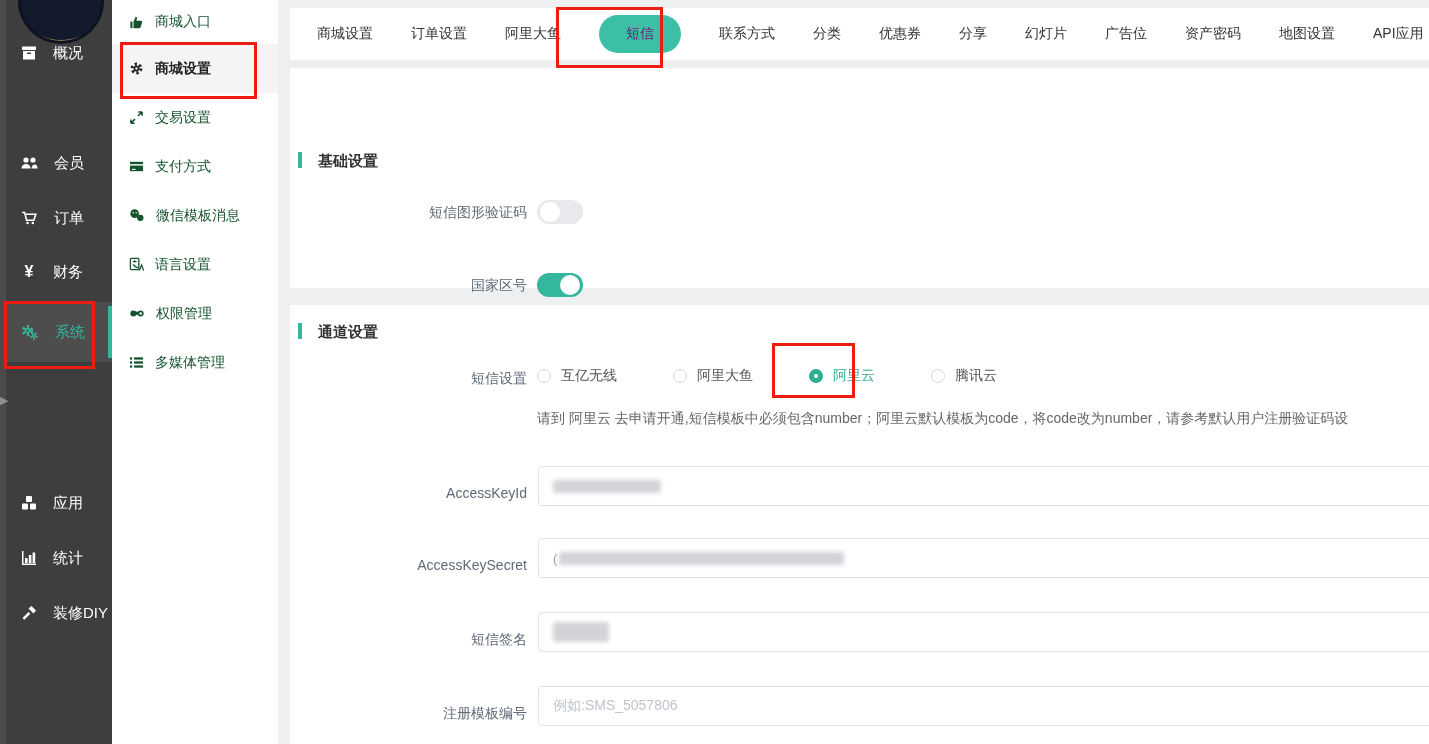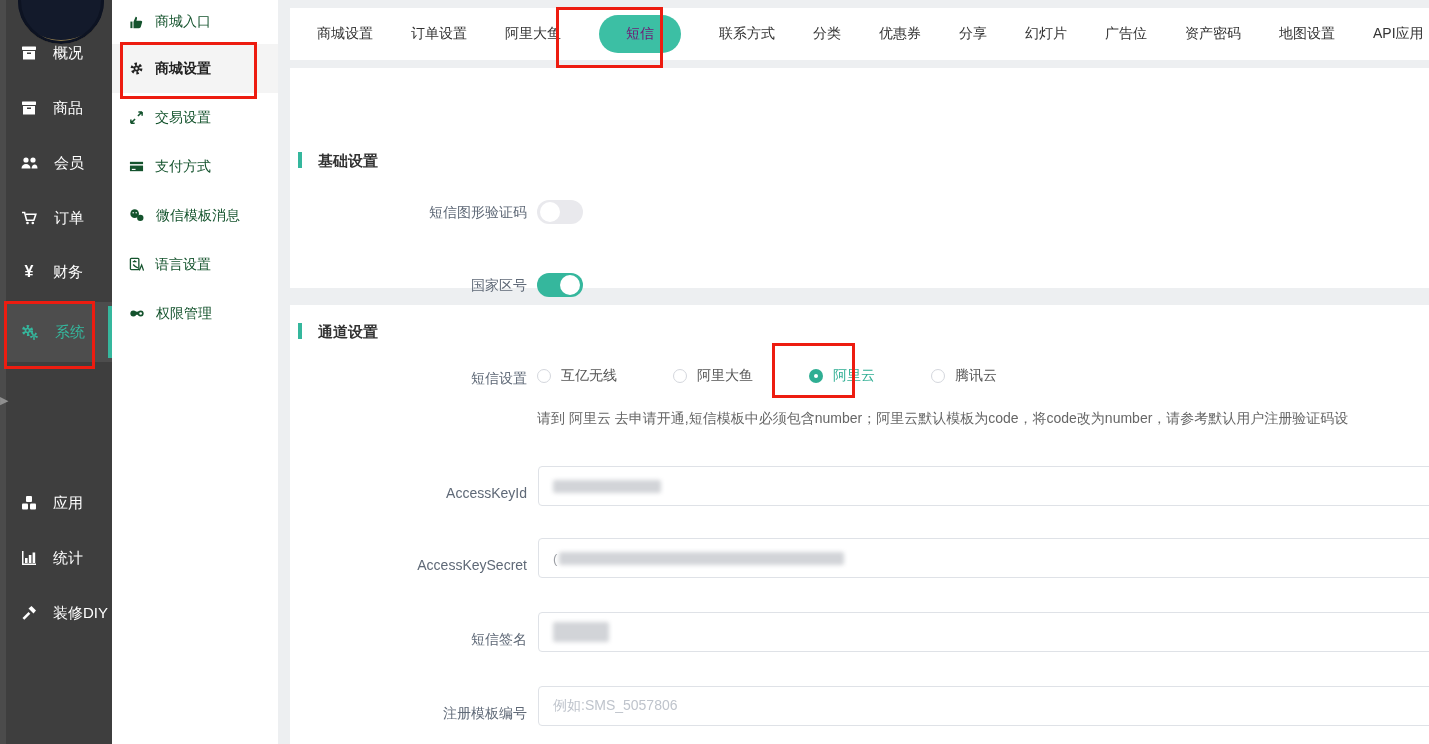"商品" div.nav-item { html: <div> <svg> <rect></rect> <path></path> <rect></rect> </svg> <span>商品</span> </div> -> none }
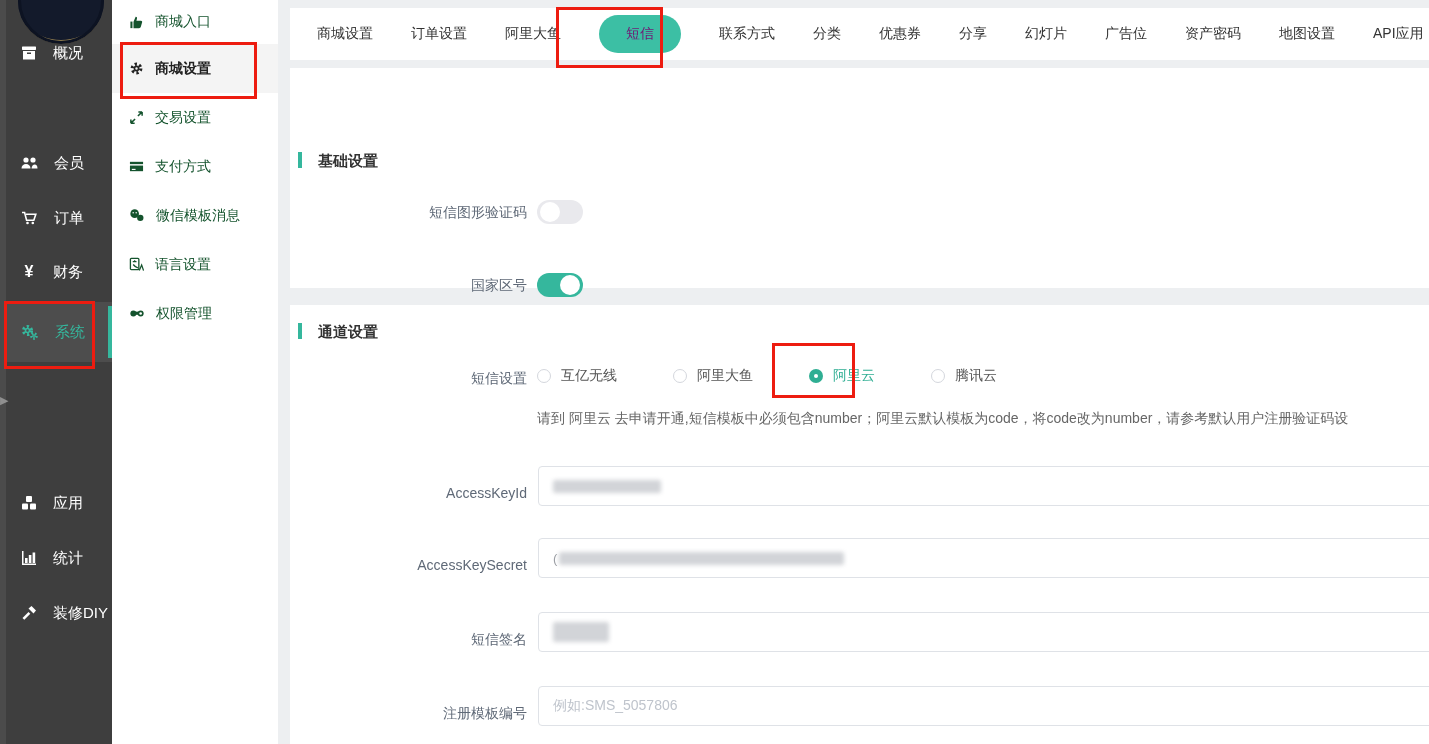"多媒体管理" div.sub-item { html: none -> <div> <svg> <rect></rect> <rect></rect> <rect></rect> <rect></rect> <rect></rect> <rect></rect> </svg> <span>多媒体管理</span> </div> }
